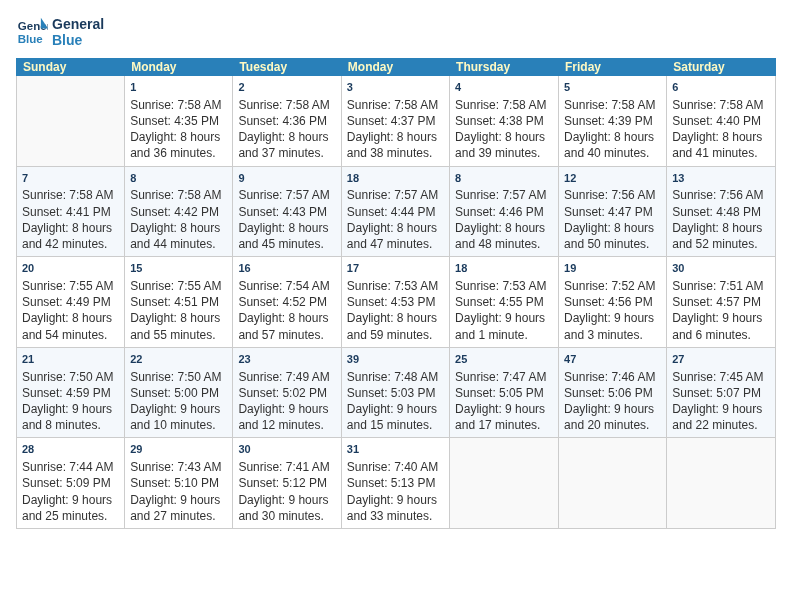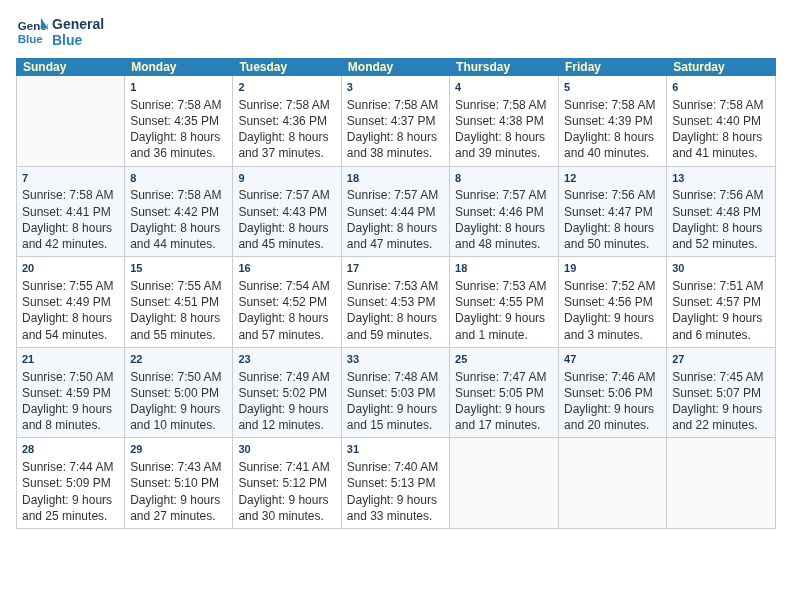"33" span.day-num { text: 33 -> 39 }
